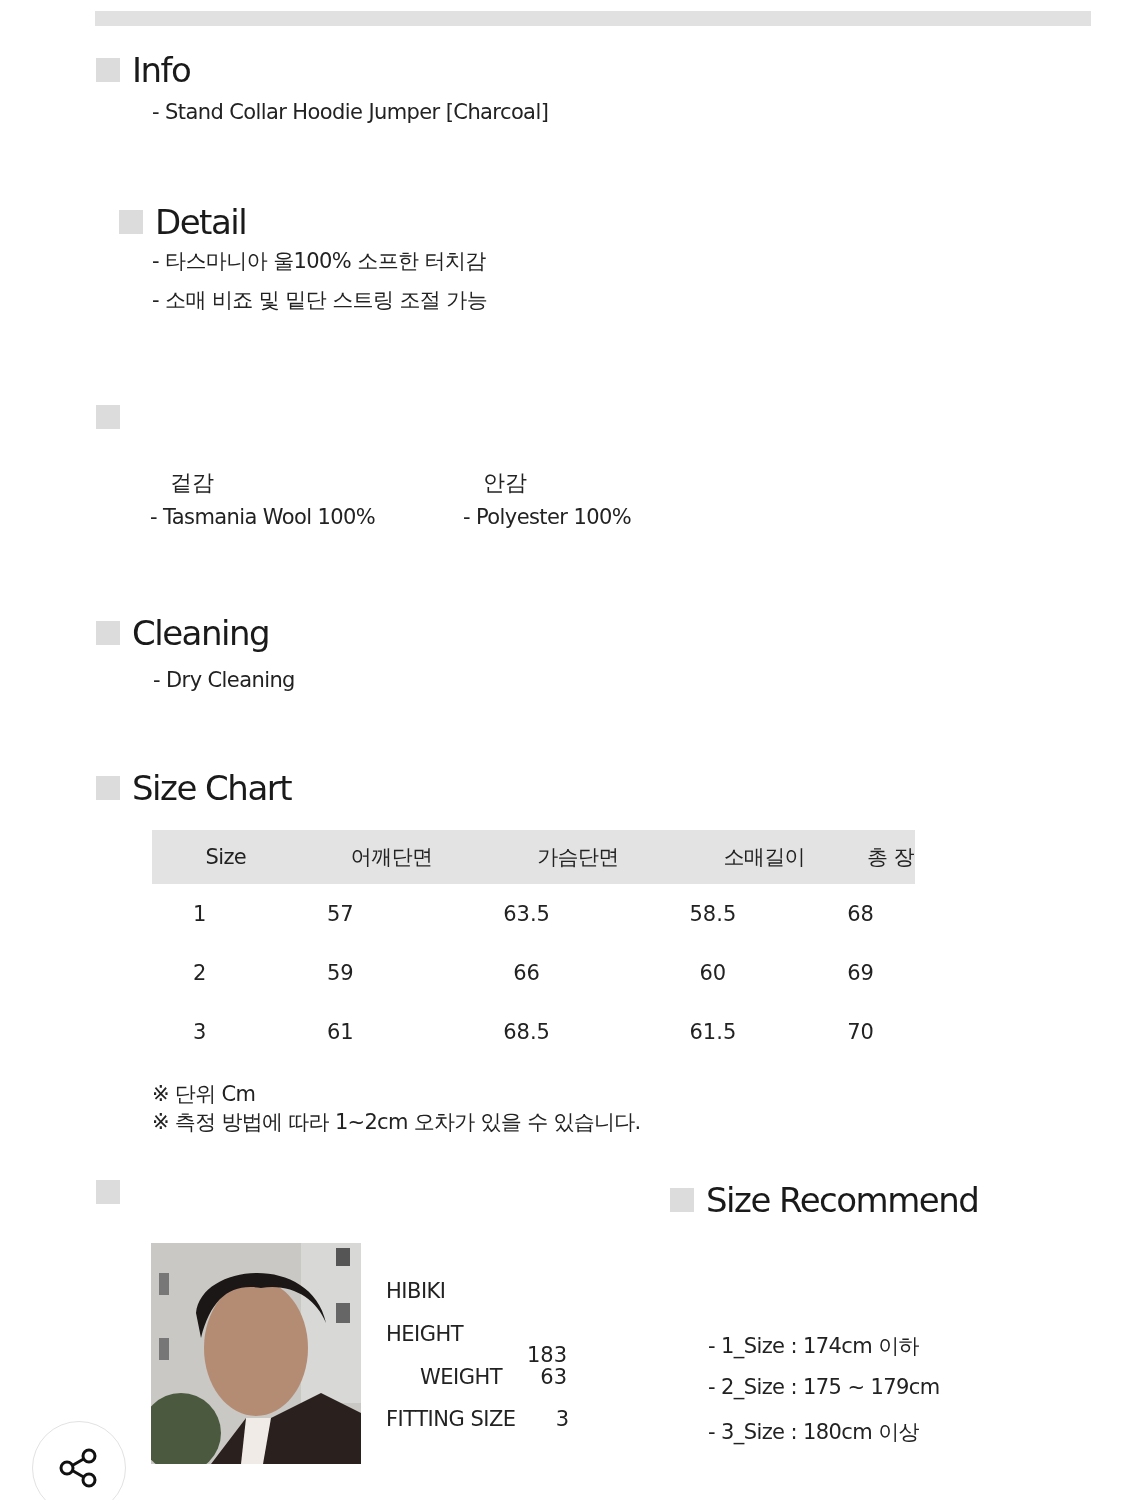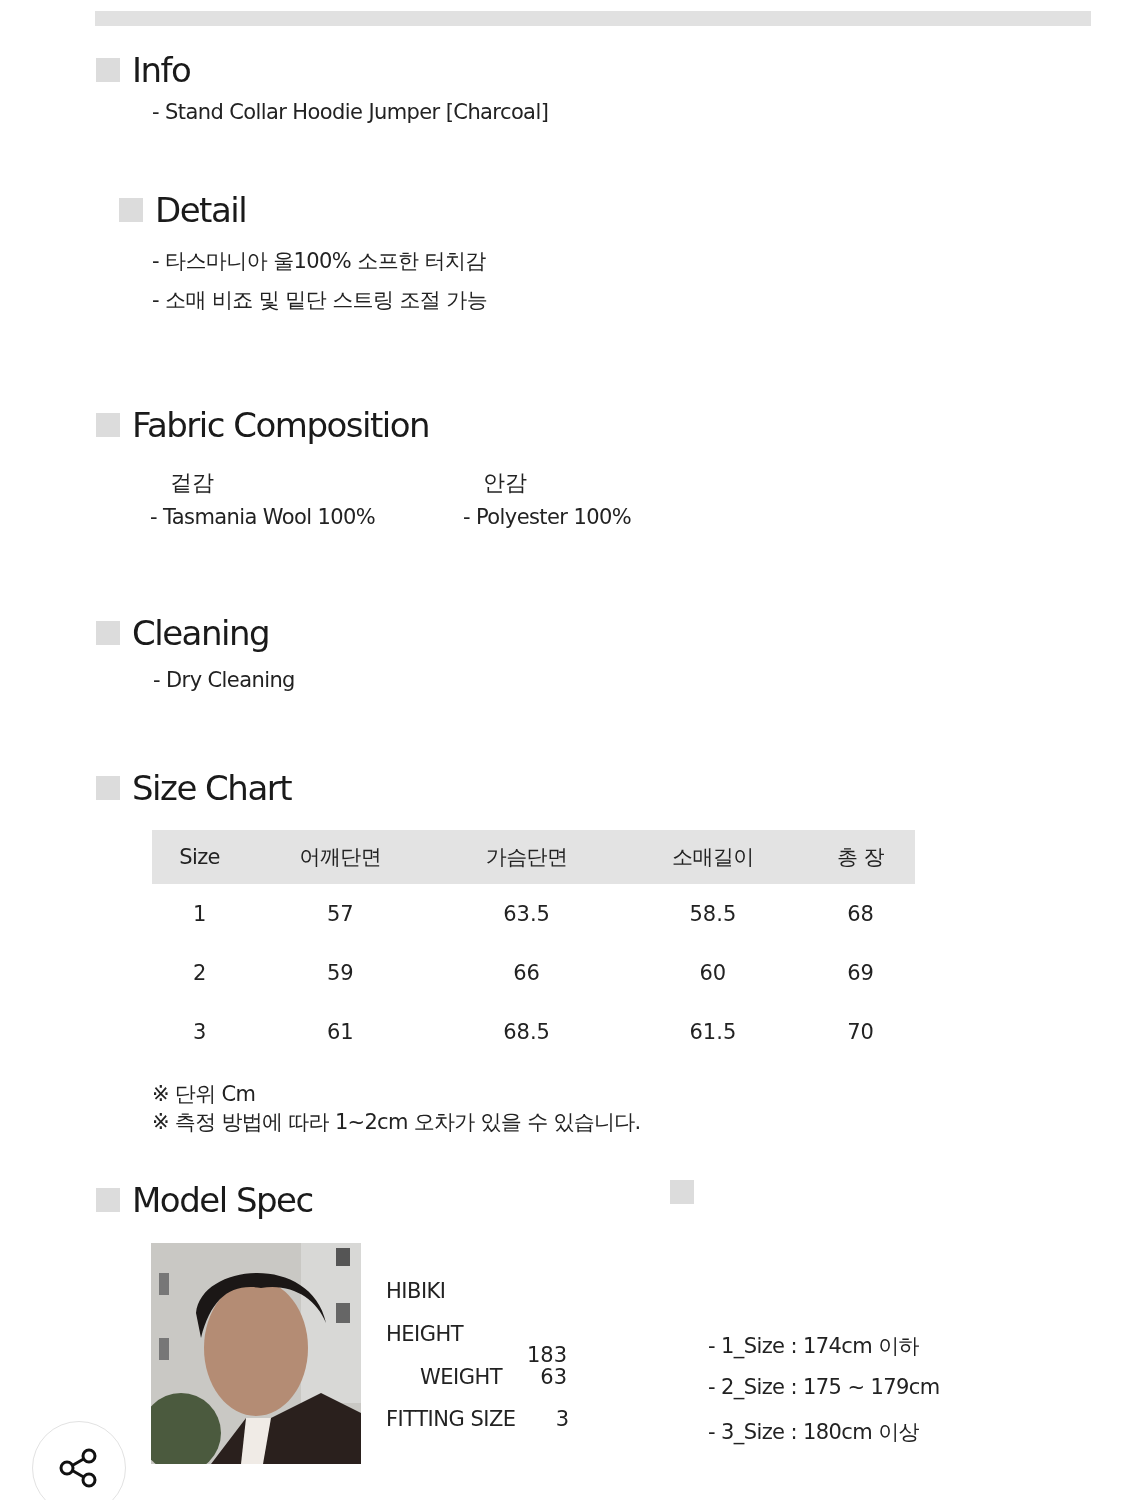"Detail" div.section-title { top: 190px -> 202px }
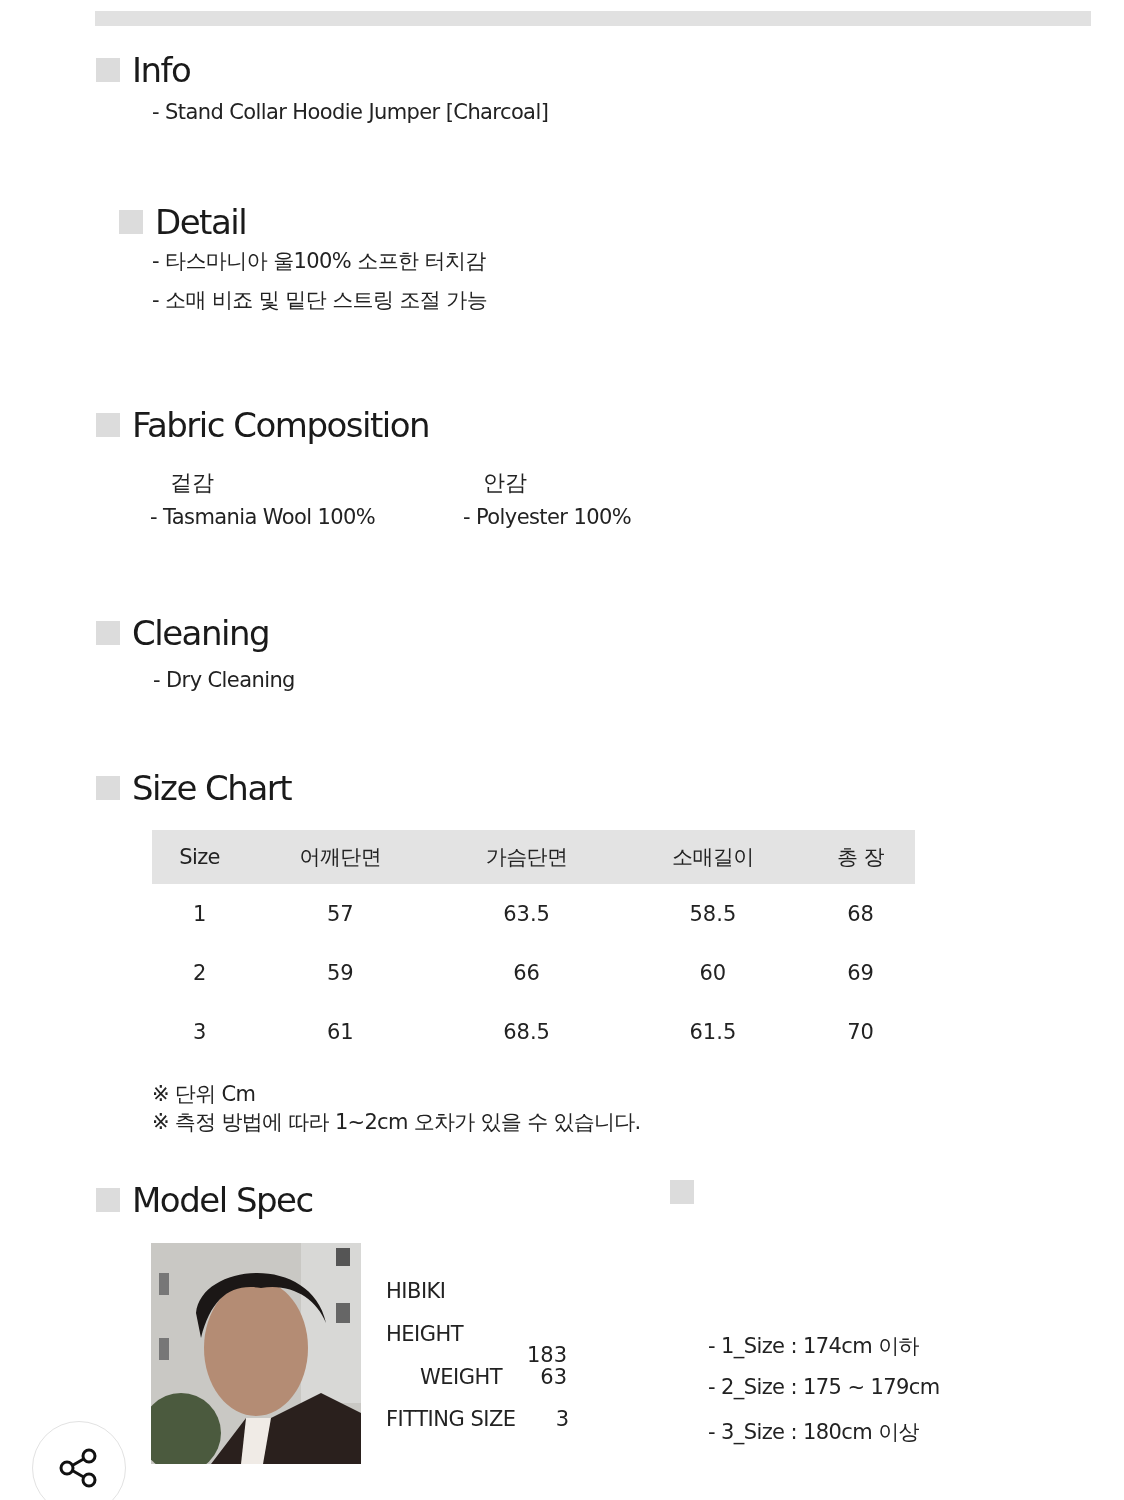"Fabric Composition" span { html: <span>Fabric Composition</span> -> none }
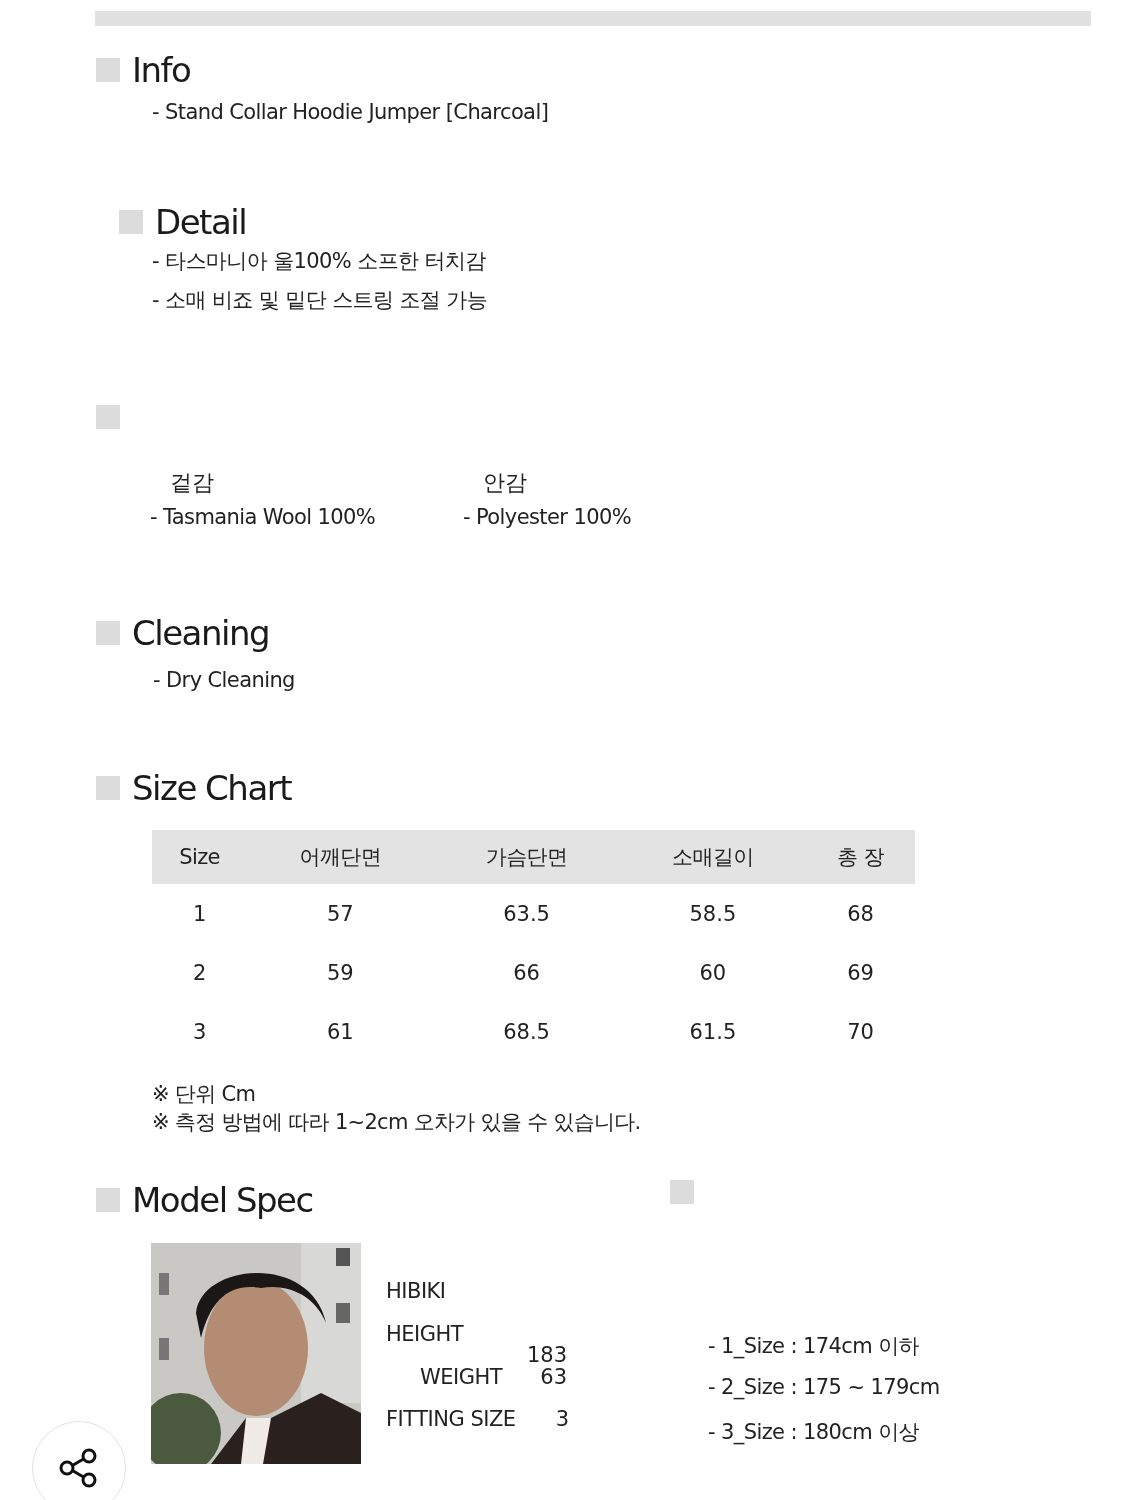"Size" table.size th { text-align: center -> right }
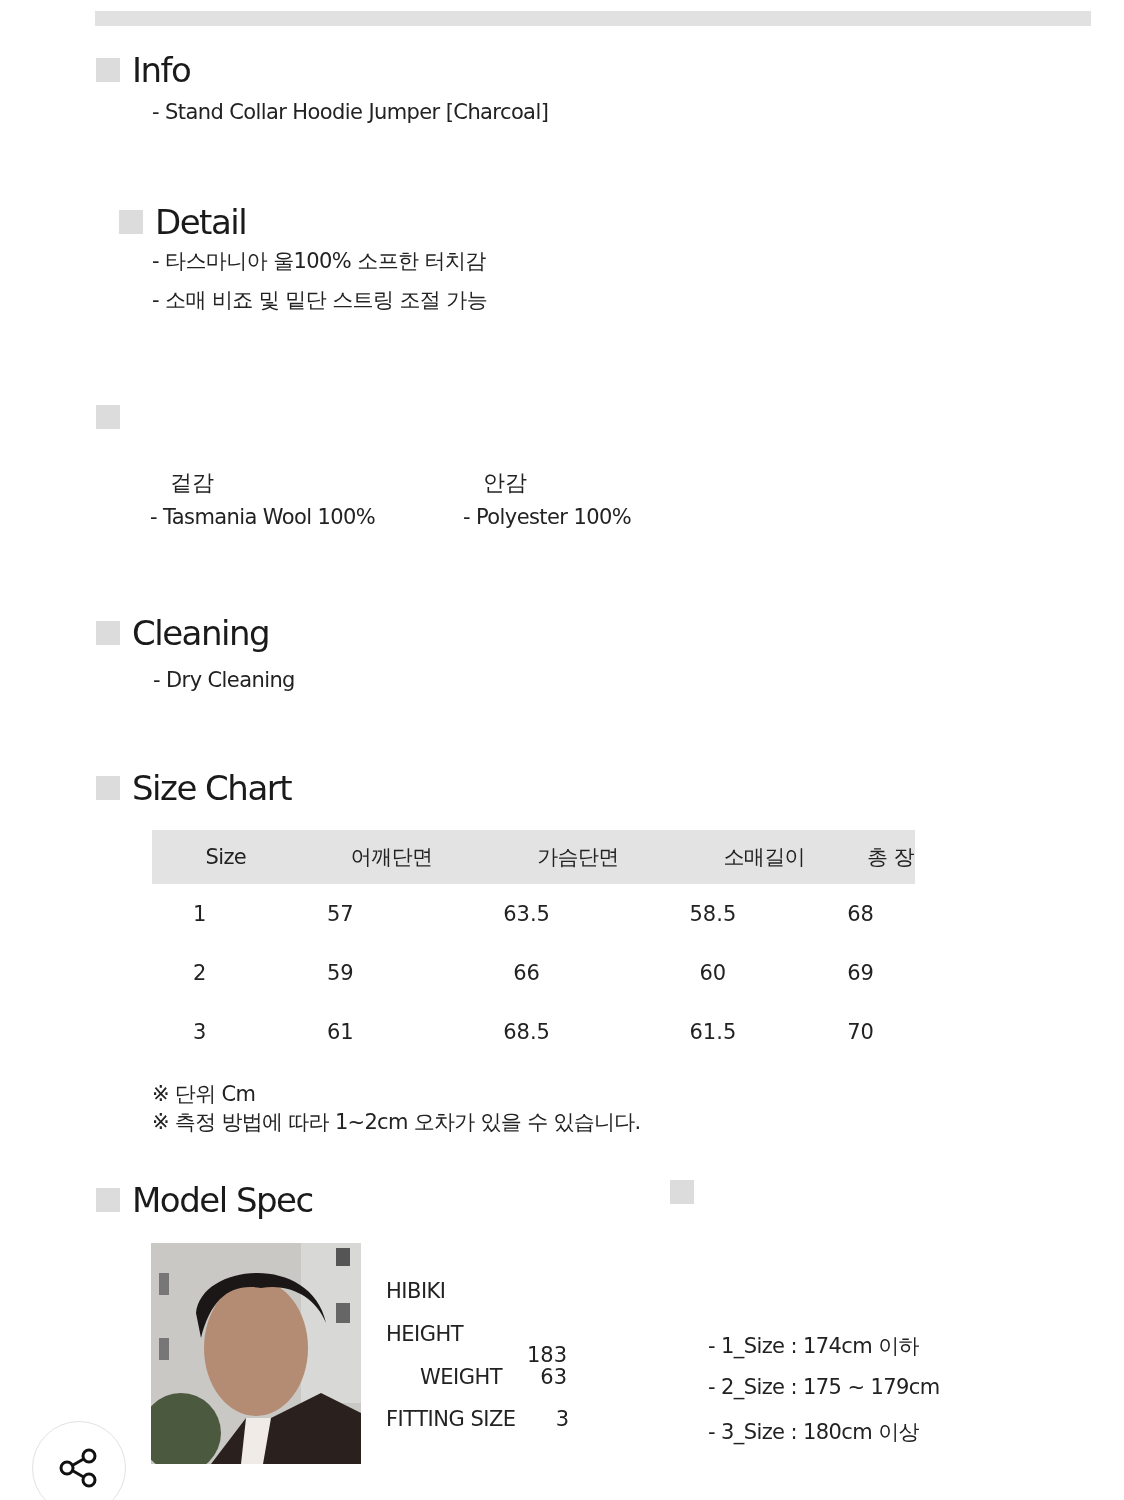"Model Spec" span { html: <span>Model Spec</span> -> none }
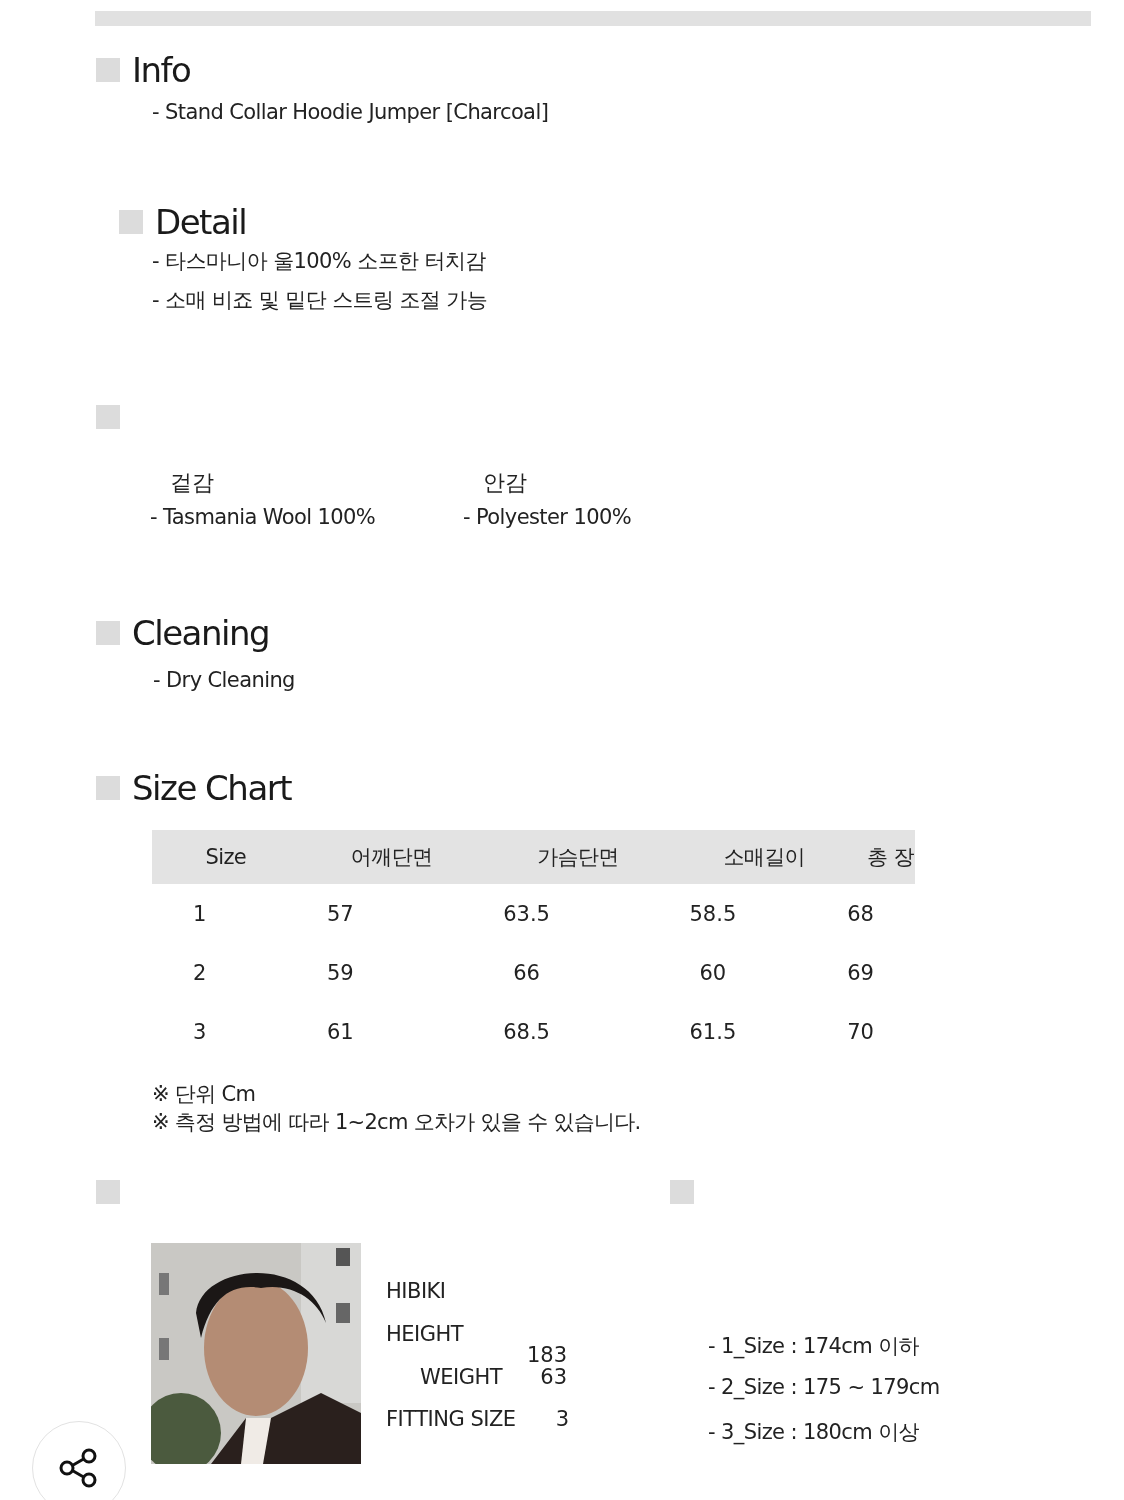"Size Recommend" span { html: none -> <span>Size Recommend</span> }
